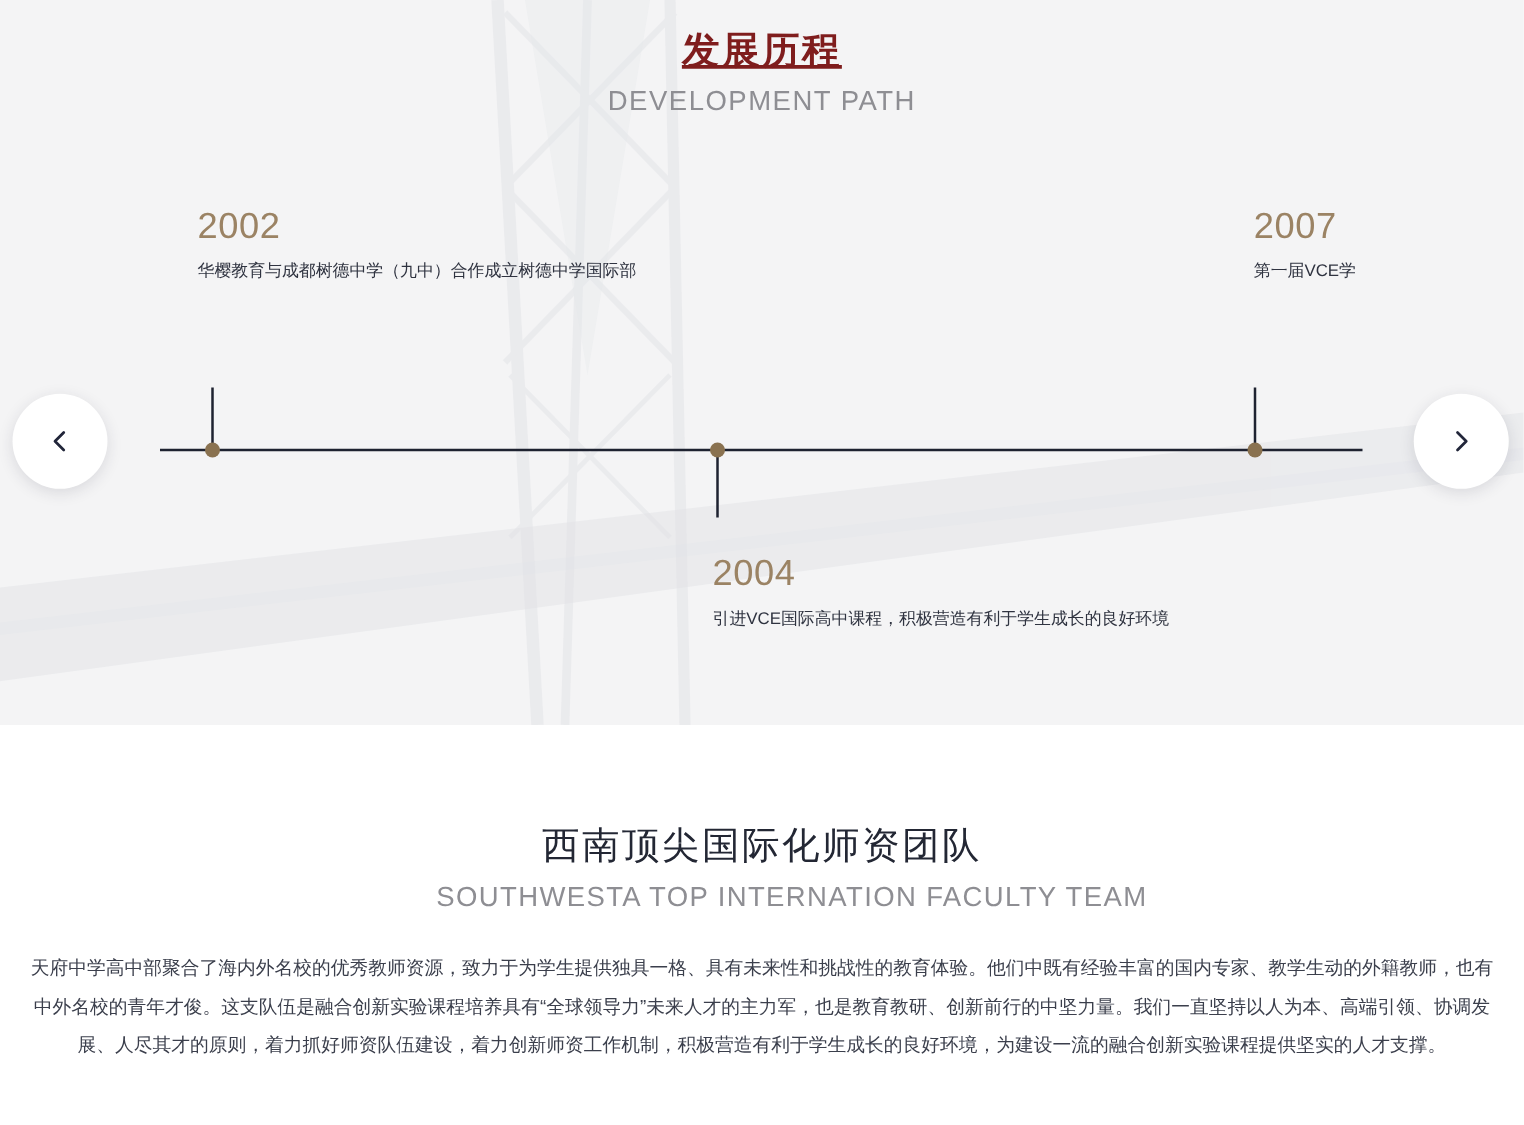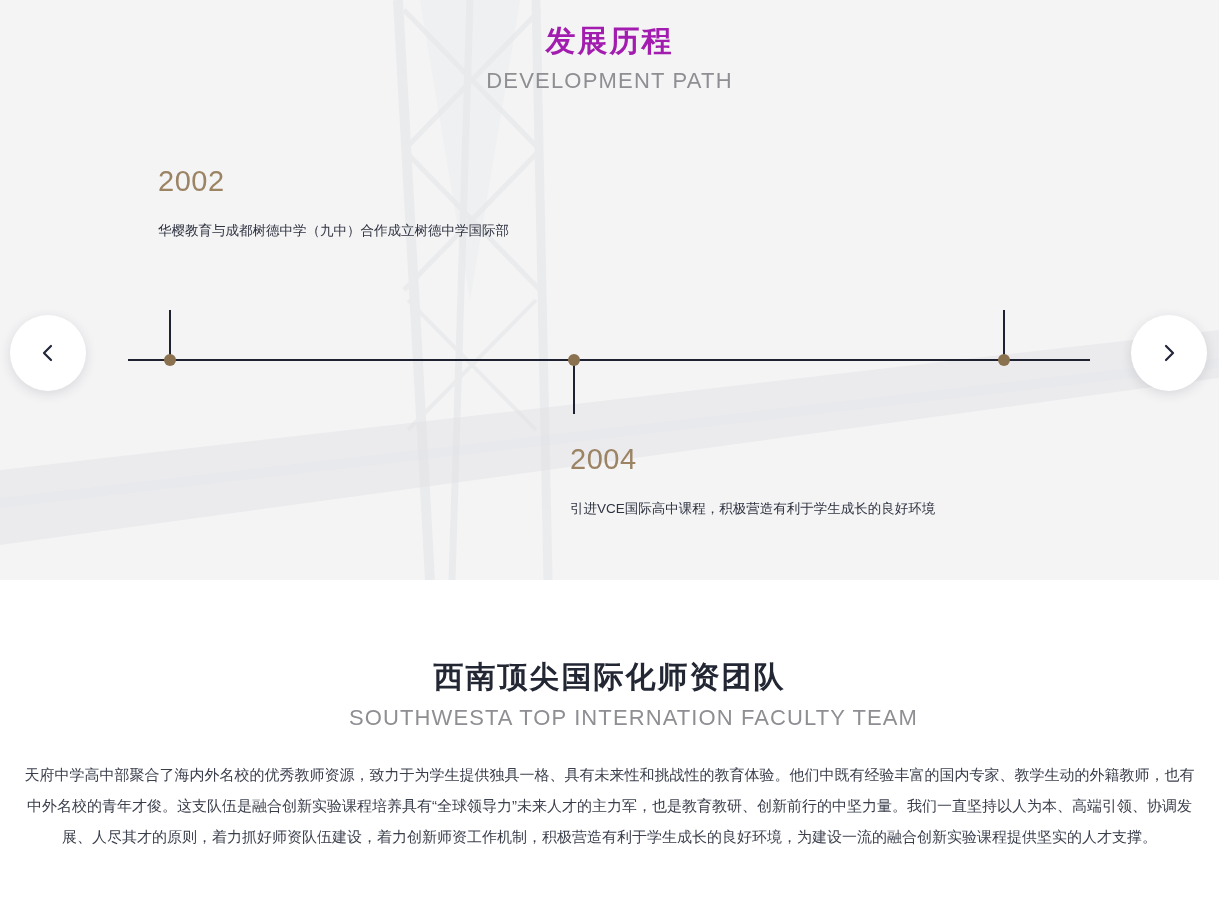"发展历程" .head-cn { color: #a21caf -> #7f1d1d; text-decoration: none -> underline }
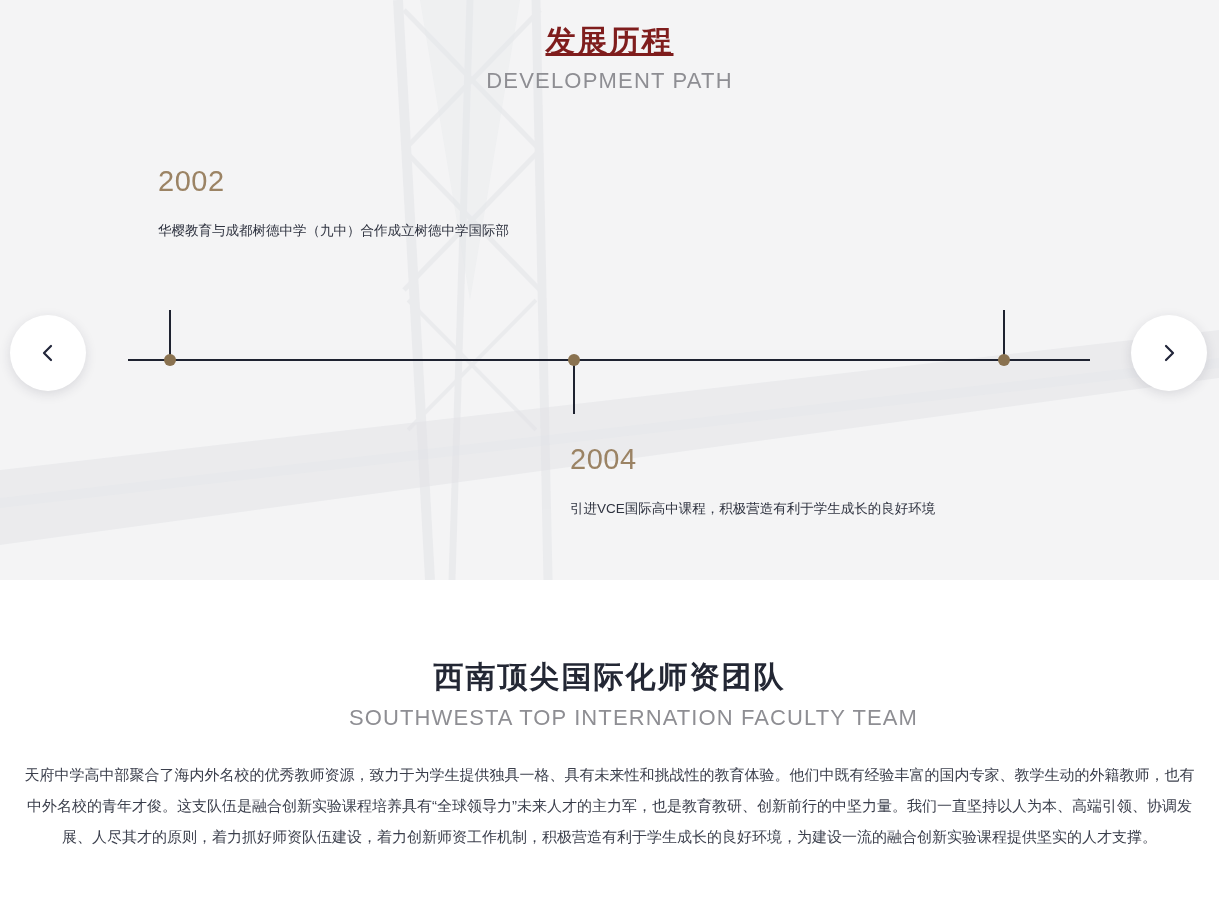"2007" div.entry { html: none -> <div> <div>2007</div> <div>第一届VCE学</div> </div> }
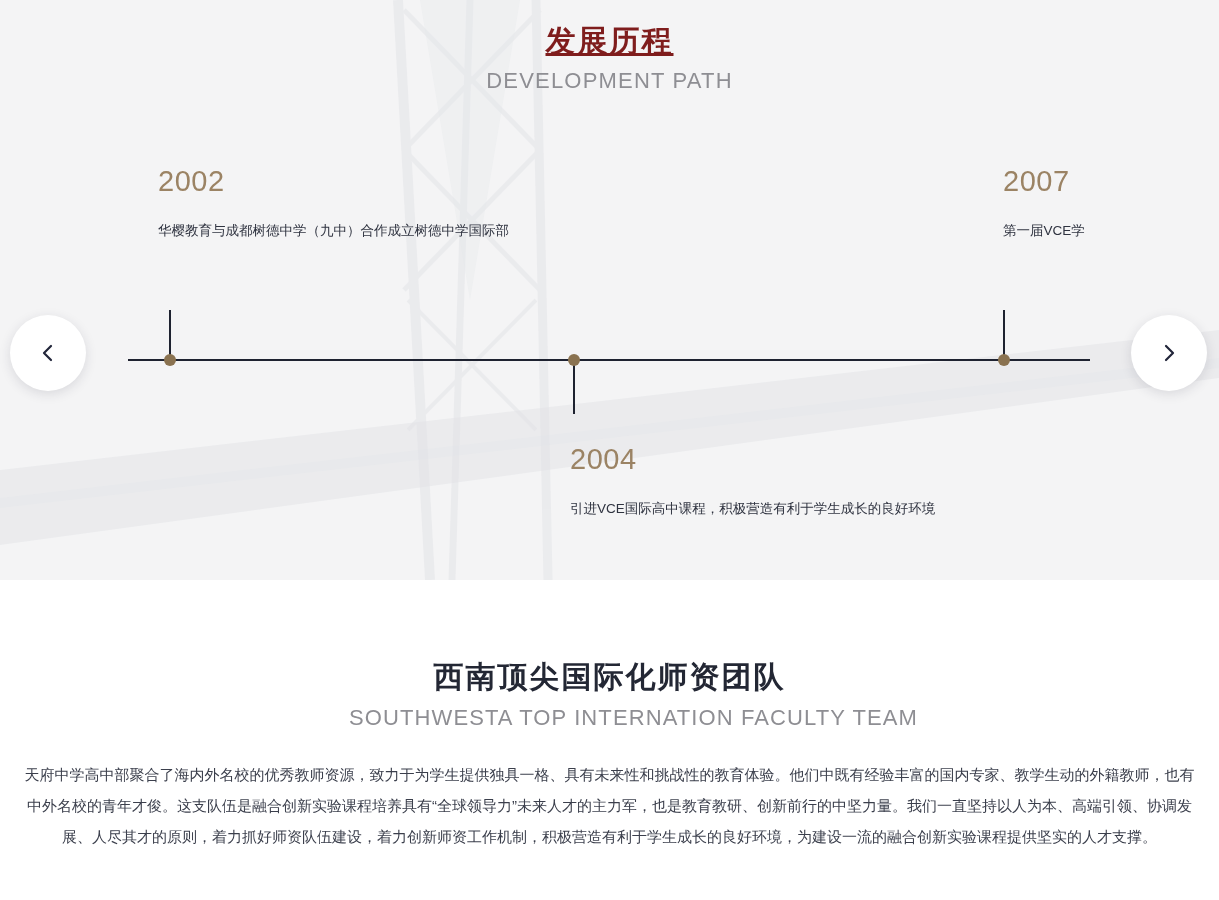"华樱教育与成都树德中学（九中）合作成立树德中学国际部" .entry .desc { margin-top: 25px -> 11px }
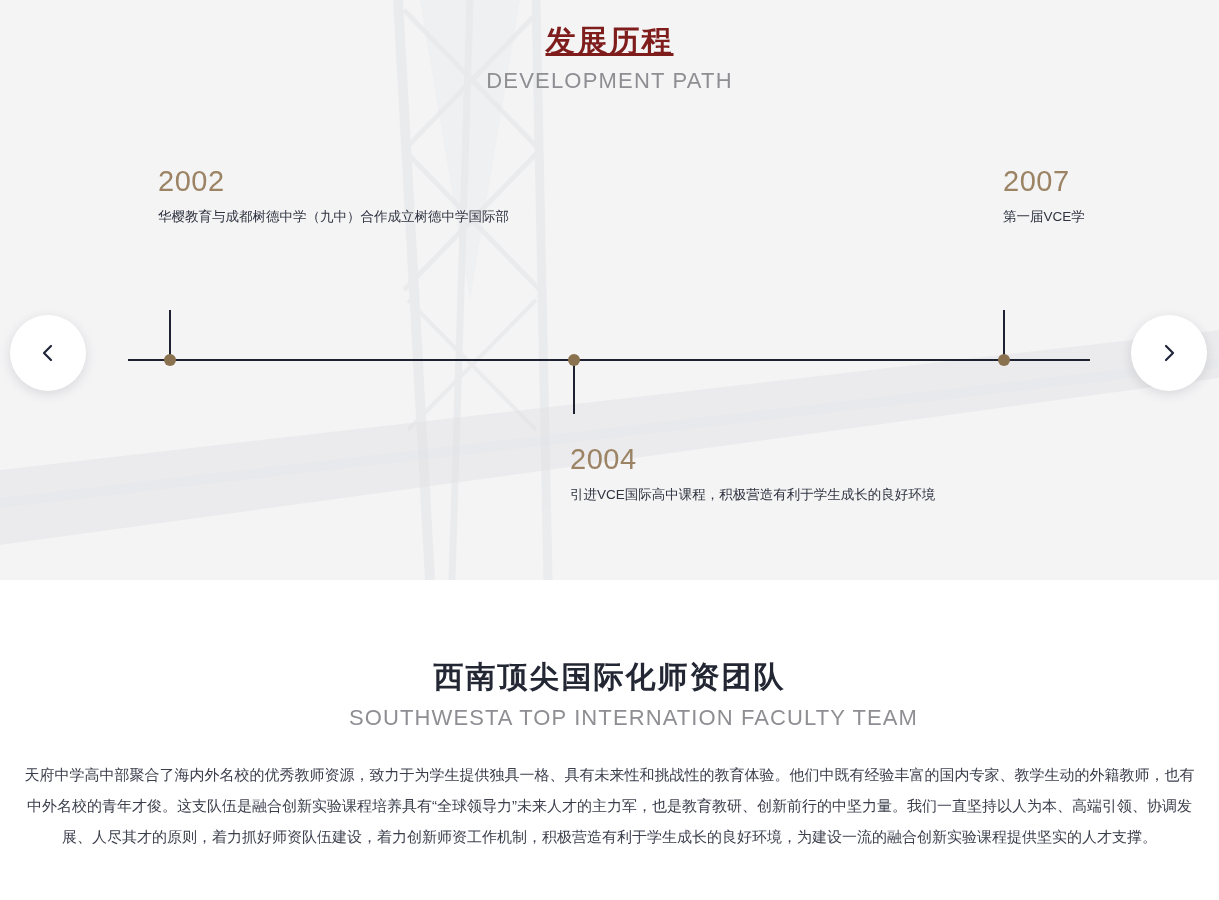"西南顶尖国际化师资团队" .fac-cn { font-weight: bold -> normal }
